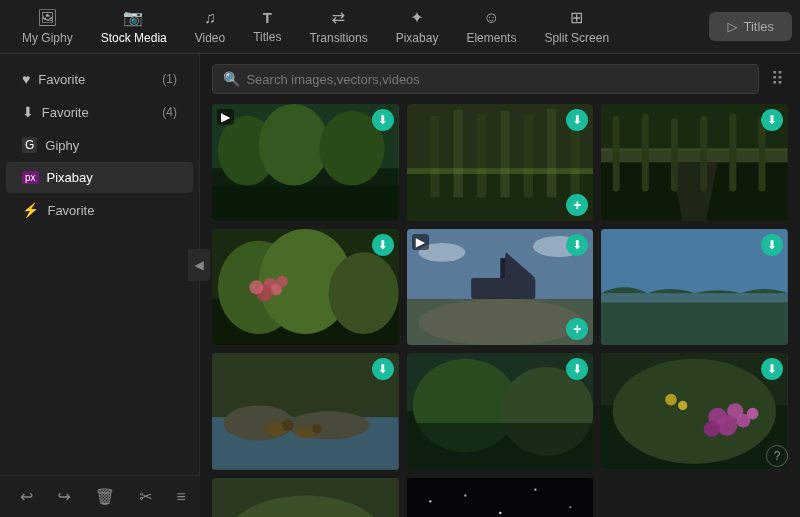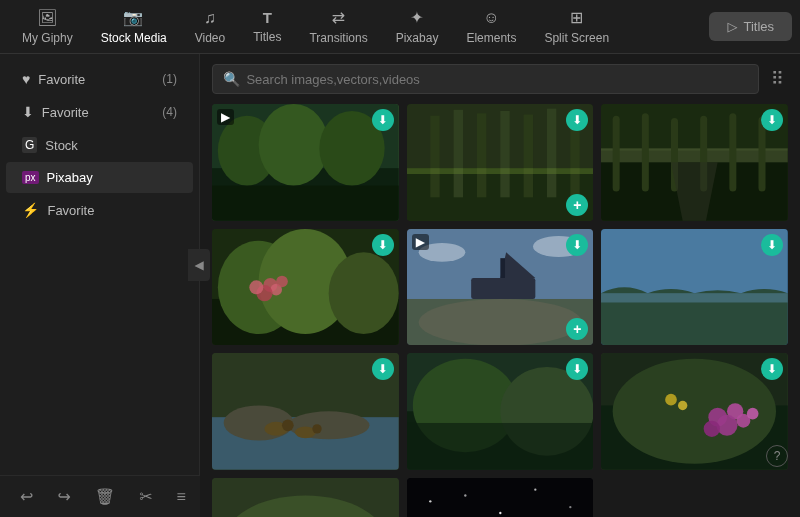"Stock" span { text: Stock -> Giphy }
